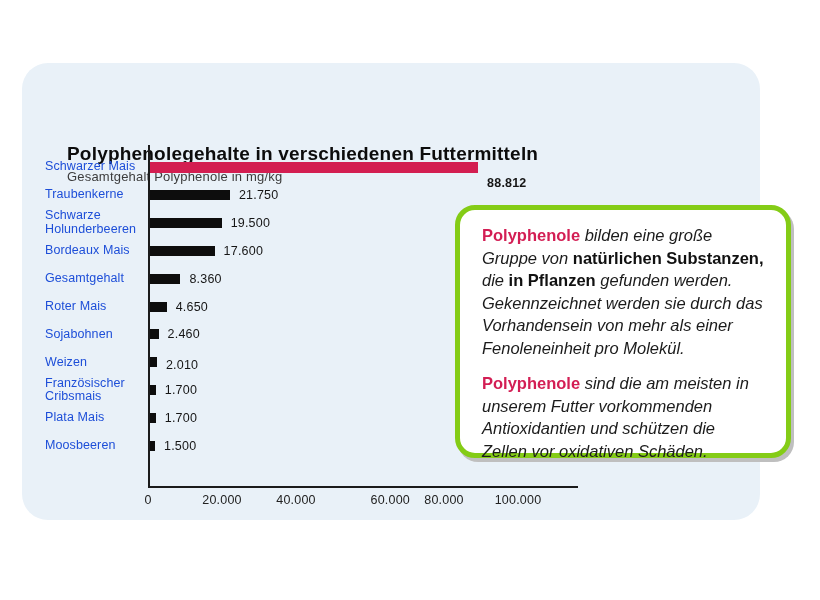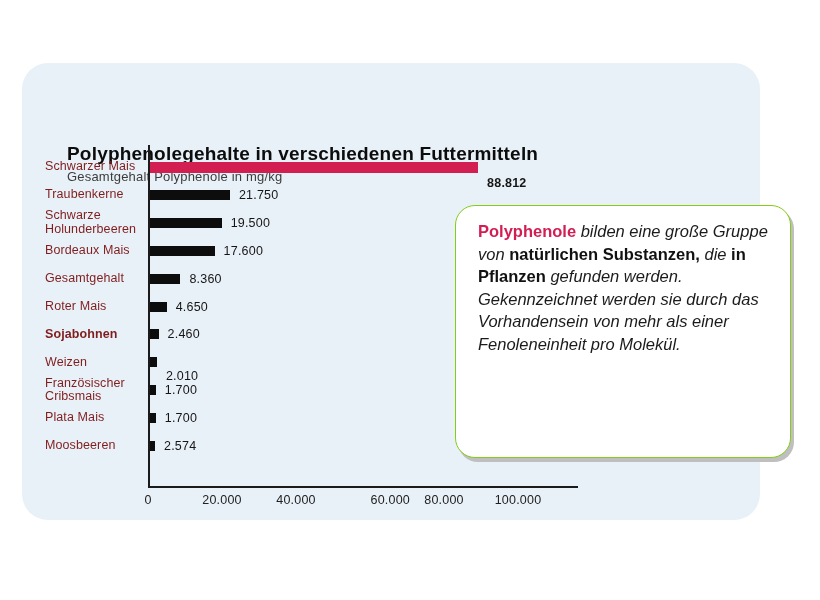"Schwarzer Mais" .cat-label { color: #7f1d1d -> #1d4ed8 }
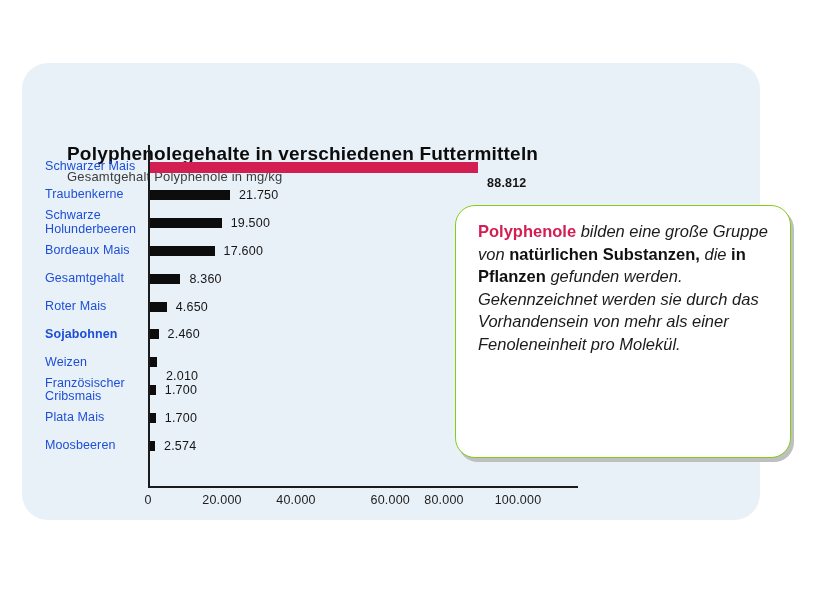"Polyphenole bilden eine große Gruppe" .info-box { border: 1px solid #84cc16 -> 5px solid #84cc16 }
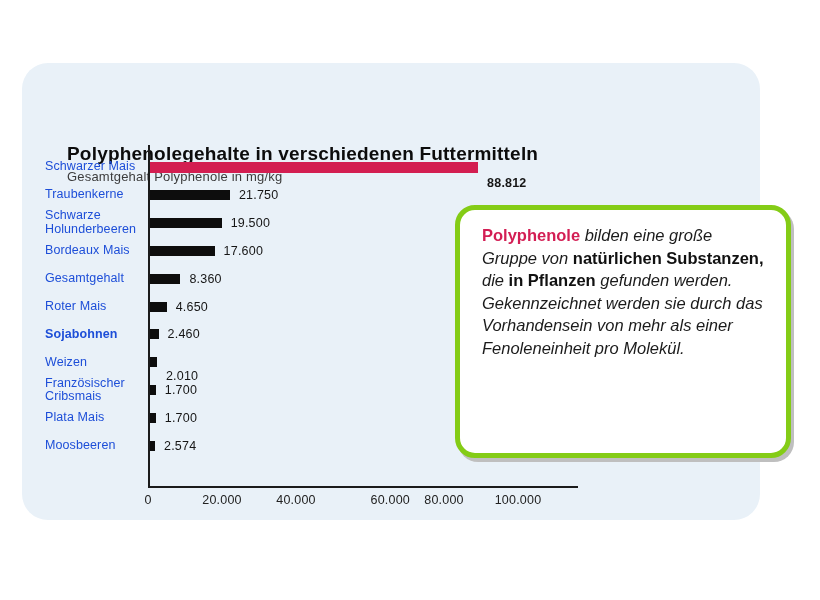"Sojabohnen" div.cat-label { font-weight: bold -> none }
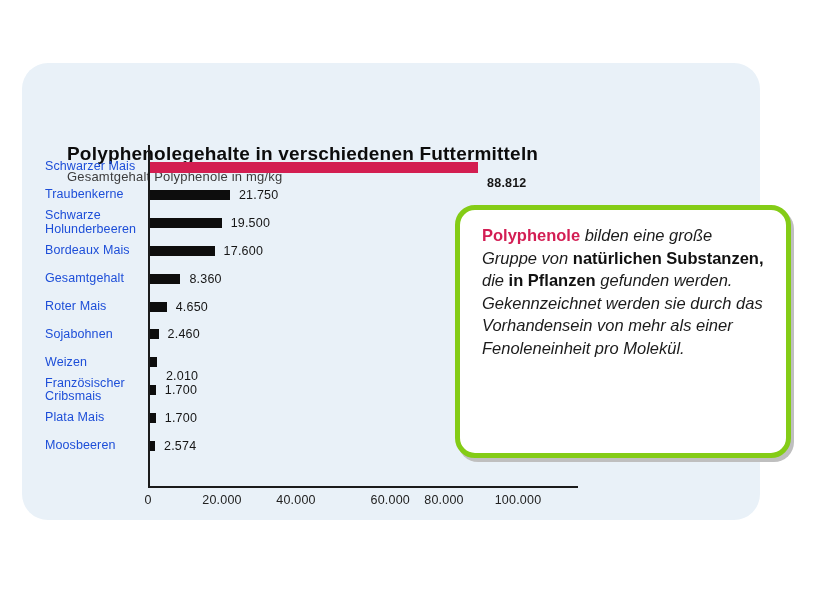"2.010" div.val-label { top: 369px -> 358px }
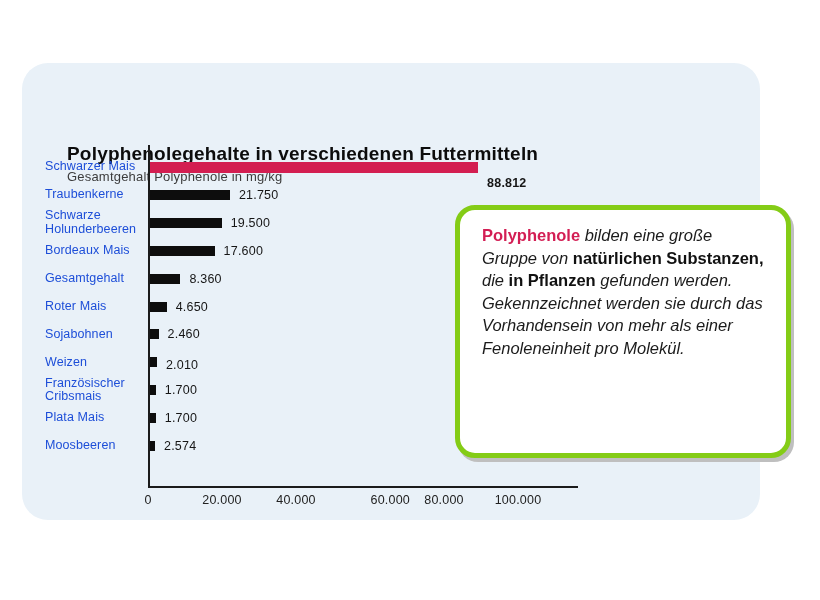"Polyphenole sind die am meisten" p { html: none -> <p><span>Polyphenole</span><span> sind die am meisten in unserem Futter vorkommenden Antioxidantien und schützen die Zellen vor oxidativen Schäden.</span></p> }
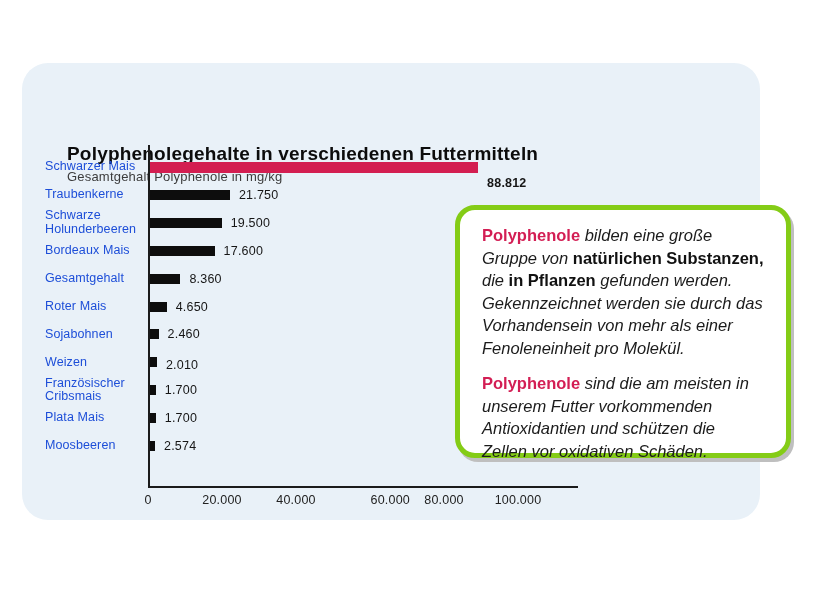"2.574" div.val-label { text: 2.574 -> 1.500 }
